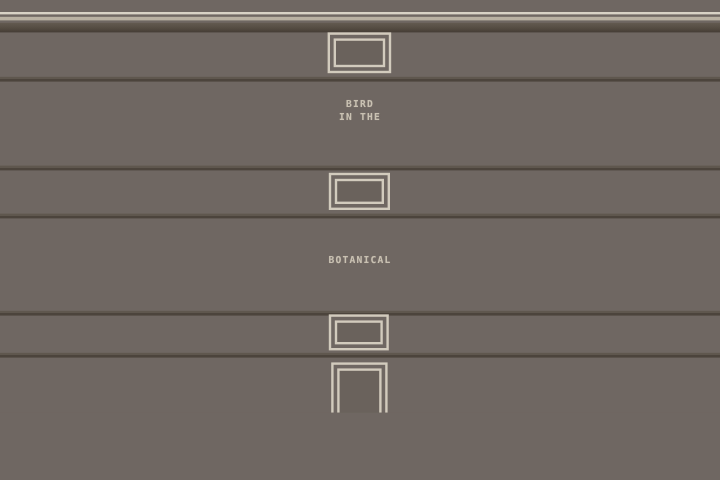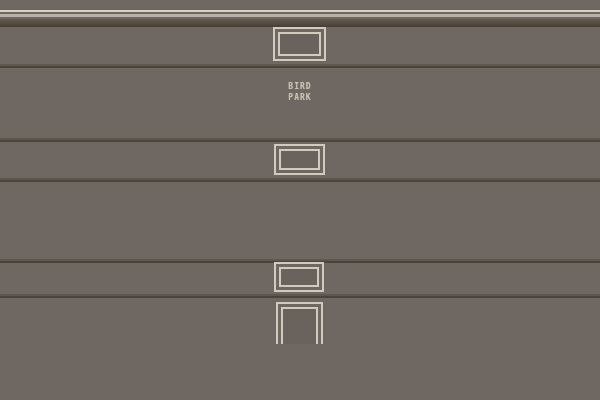"IN THE" div { html: none -> <div>IN THE</div> }
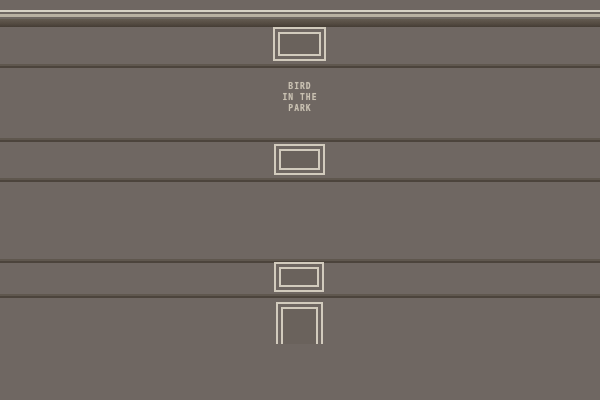"PARK" div { html: <div>PARK</div> -> none }
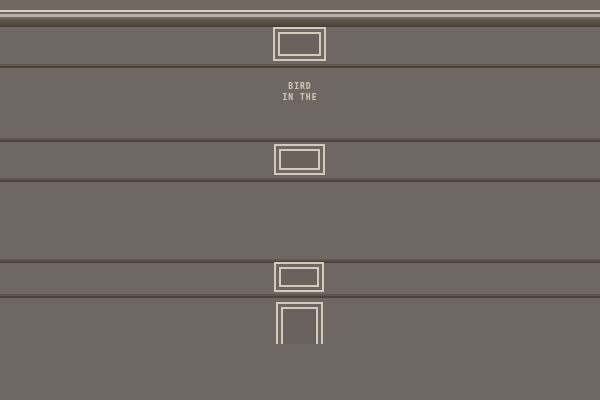"BOTANICAL" div { html: none -> <div>BOTANICAL</div> }
